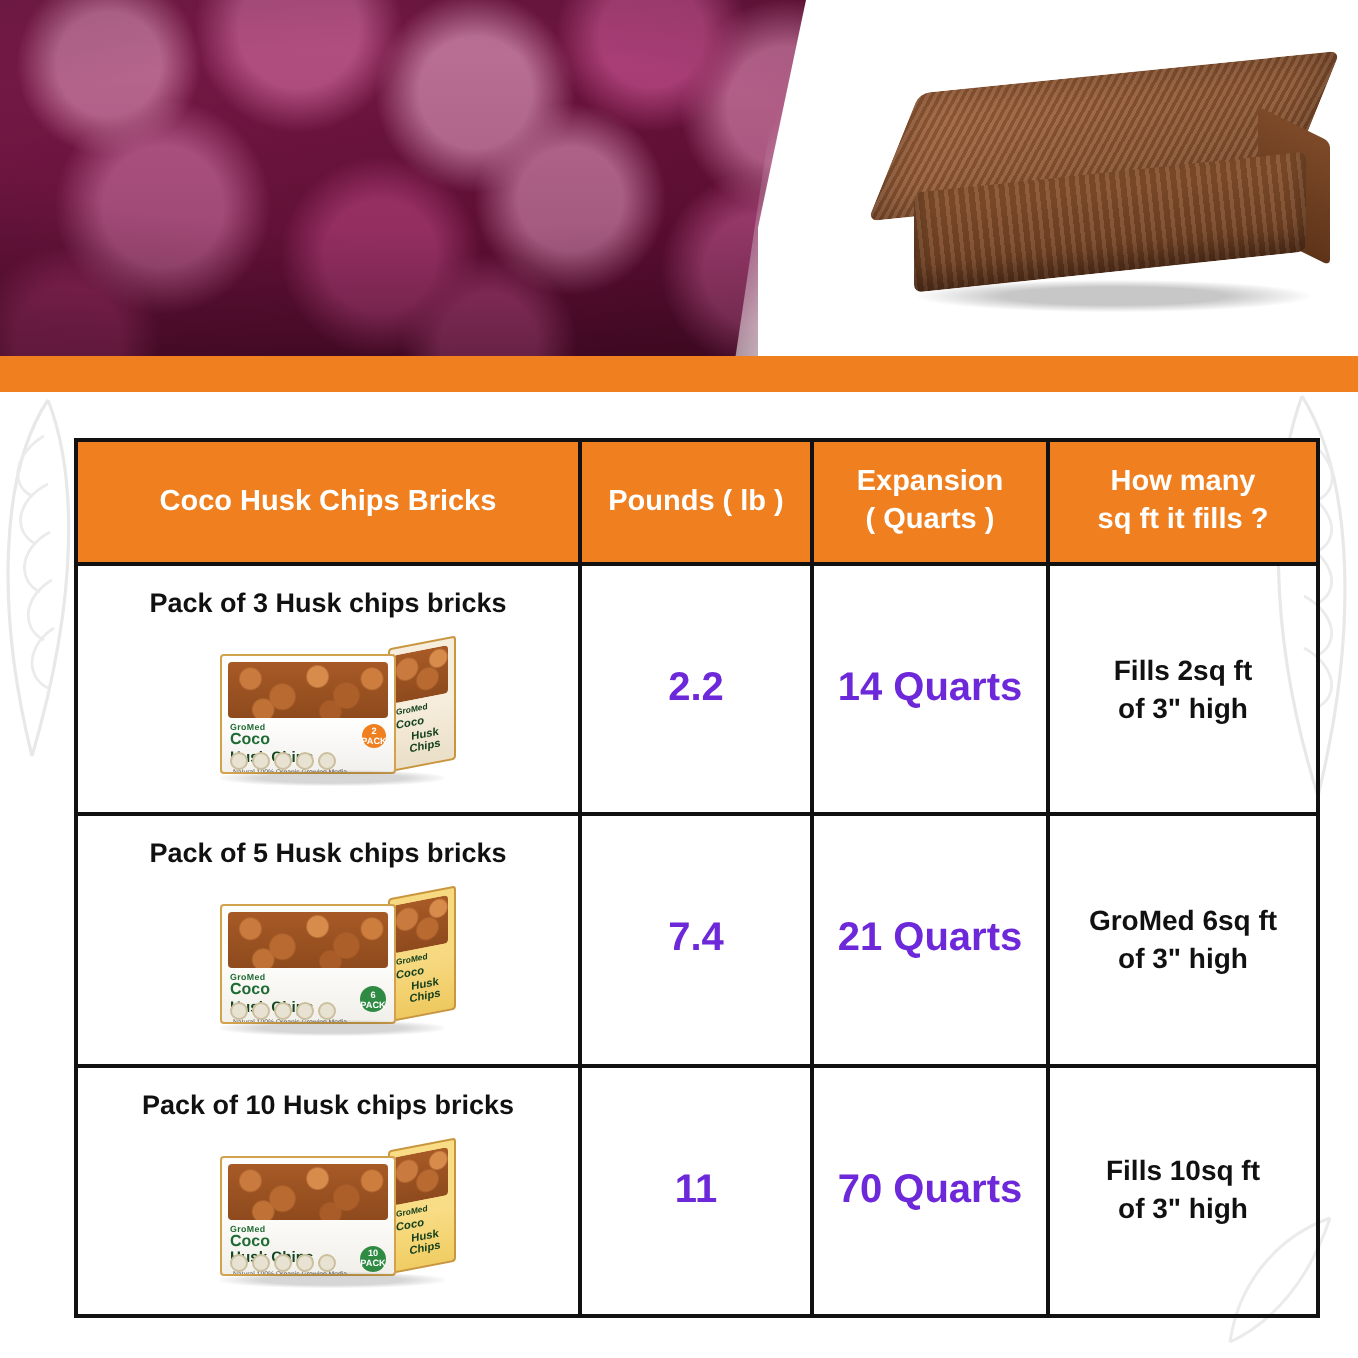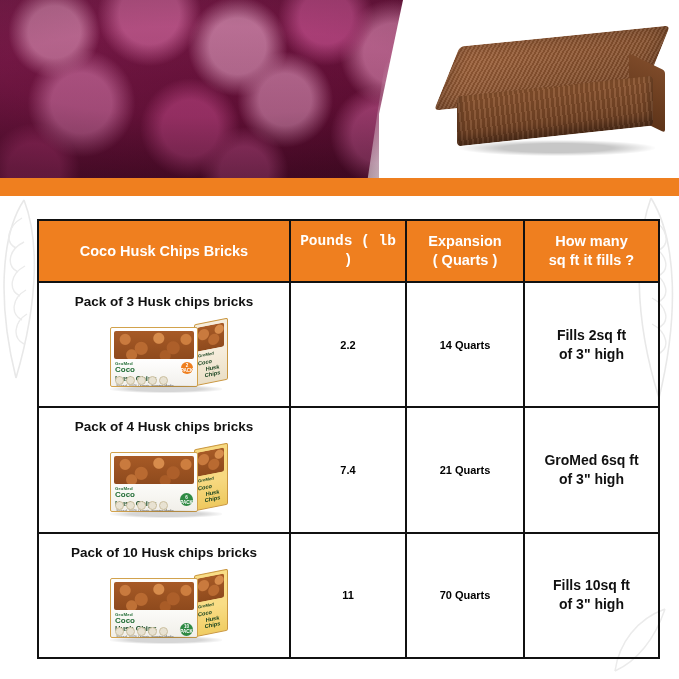"Pounds ( lb )" th.c2 { font-family: Liberation Mono, monospace -> none }
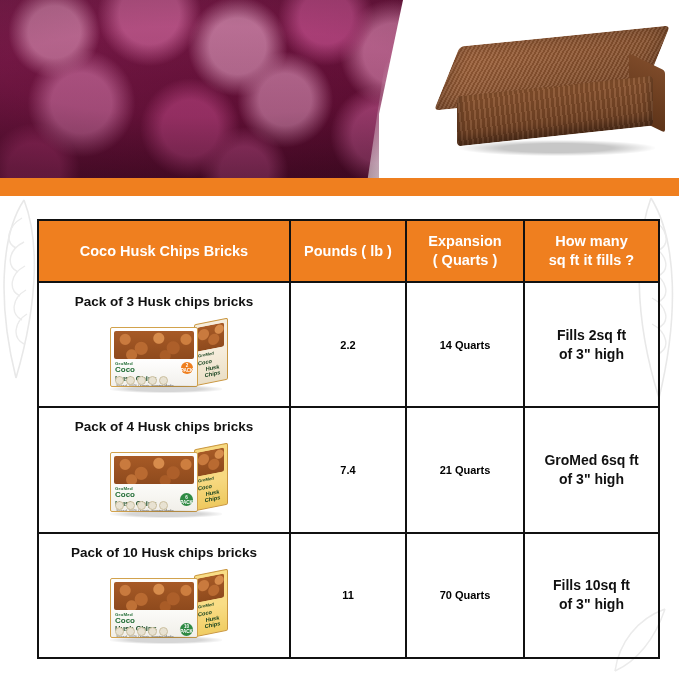"2.2" .num { color: #000000 -> #6d28d9; font-size: 11px -> 20px }
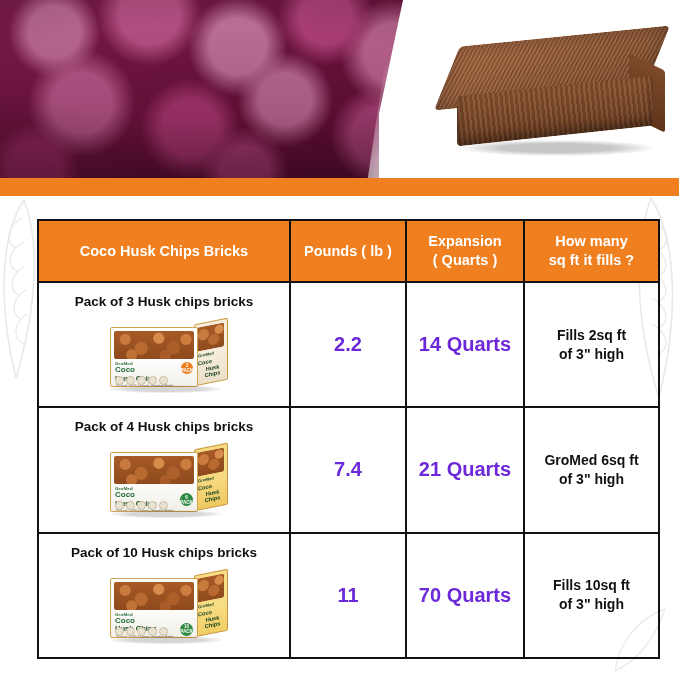"Pack of 4 Husk chips" div.prod-title { text: 4 -> 5 }
